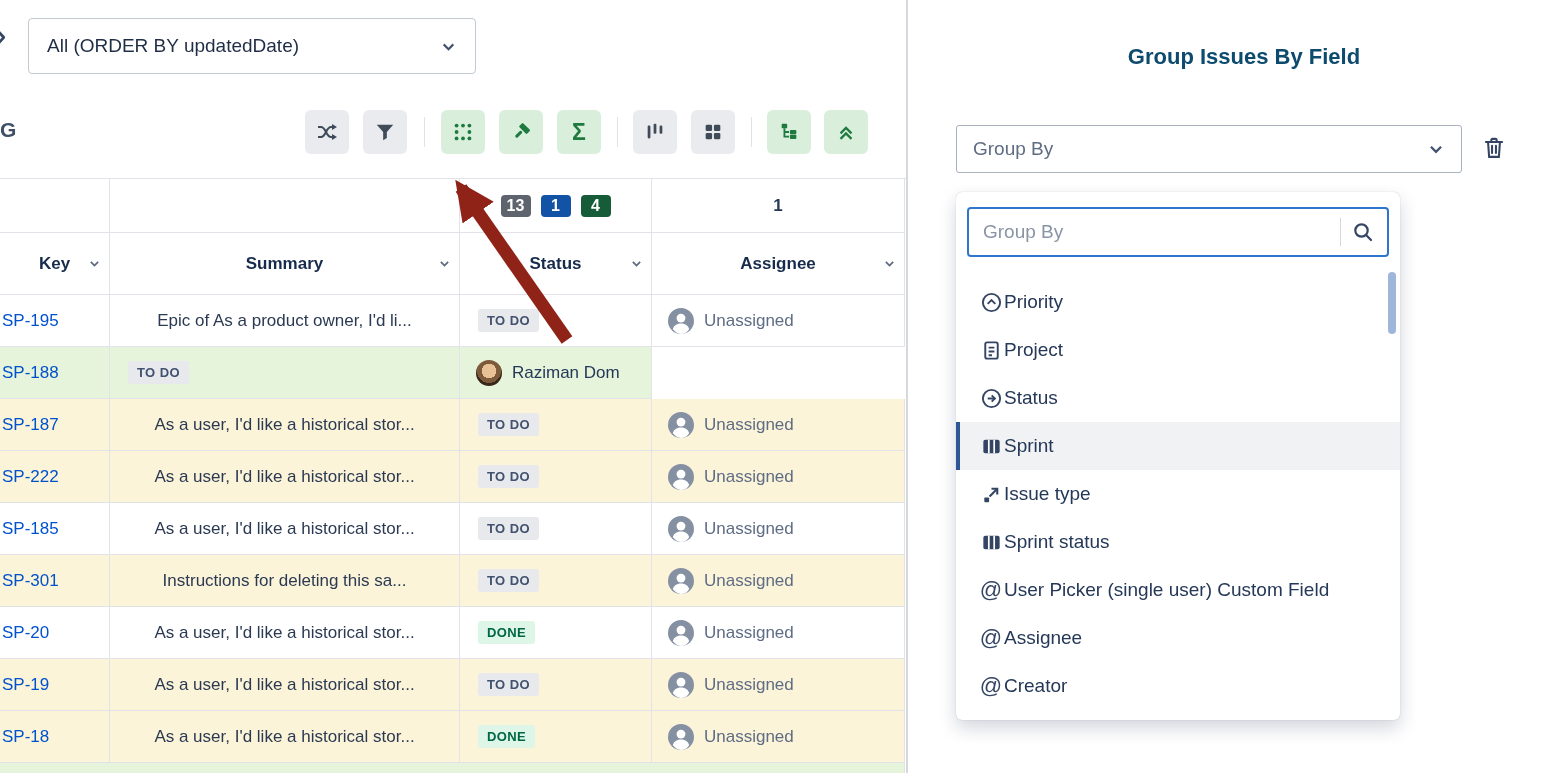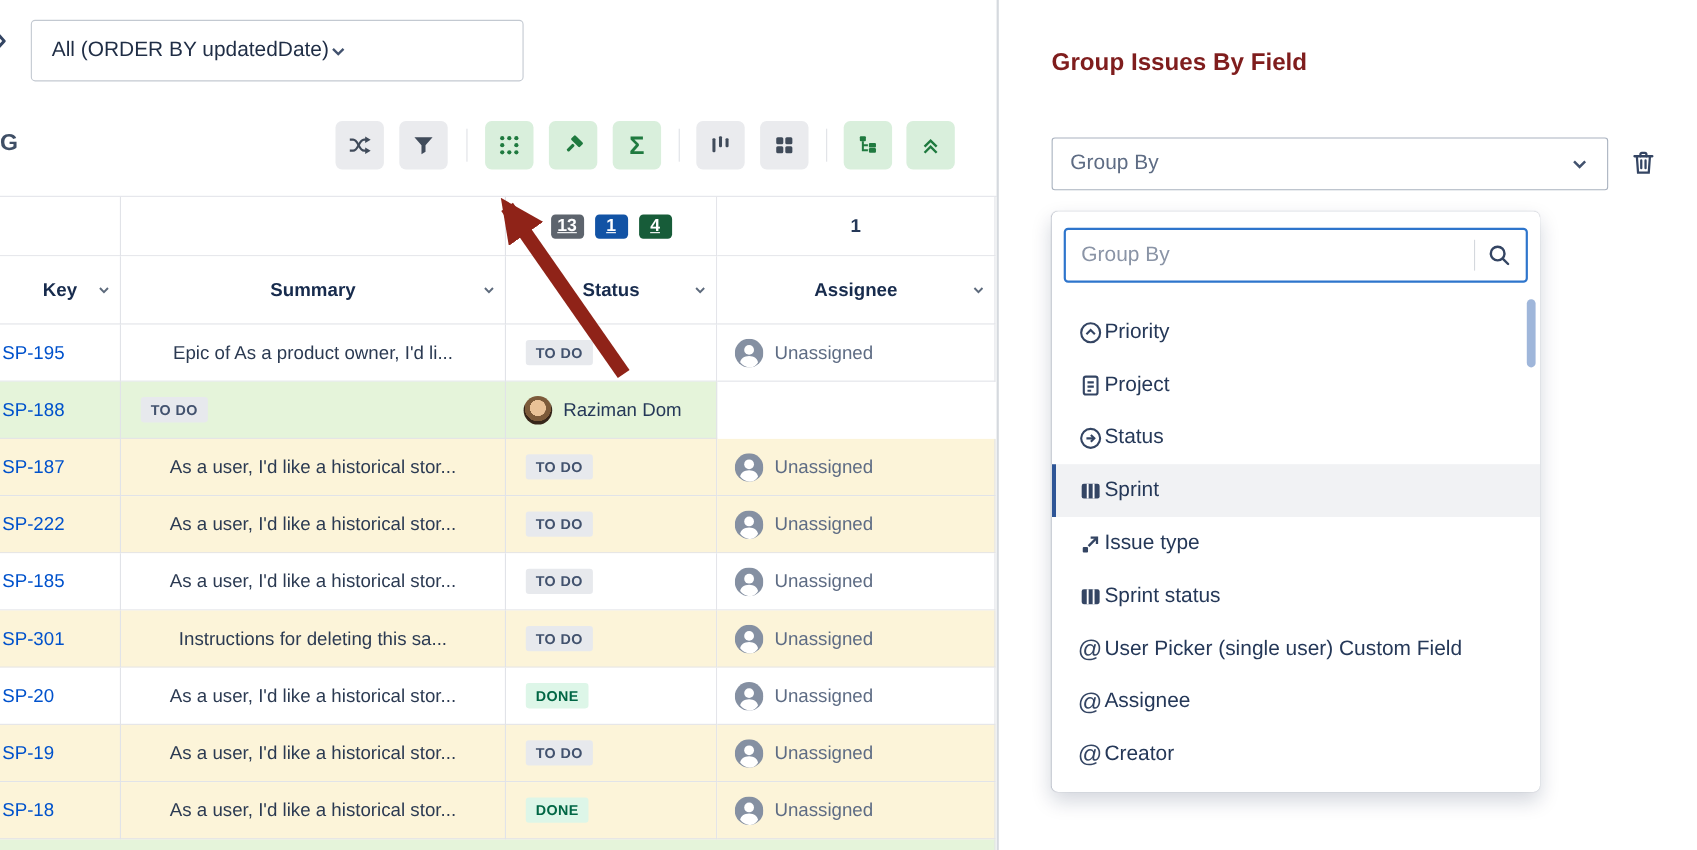"All (ORDER BY updatedDate)" .filter-select { justify-content: flex-start -> space-between }
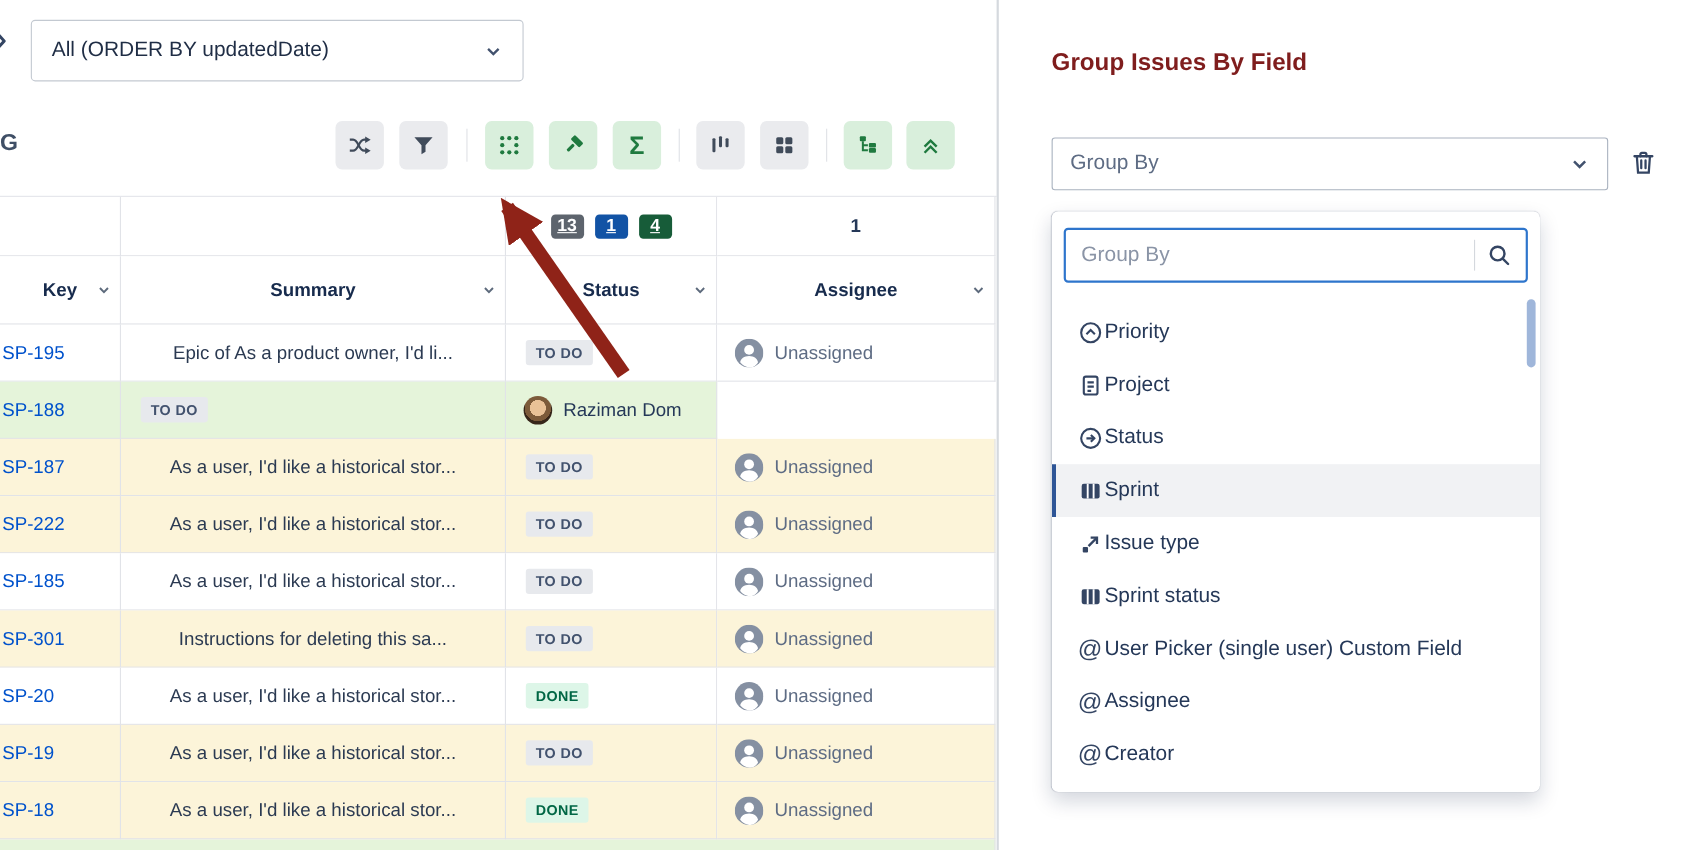"Group Issues By Field" .rp-title { color: #7f1d1d -> #0c4a6e; text-align: left -> center }
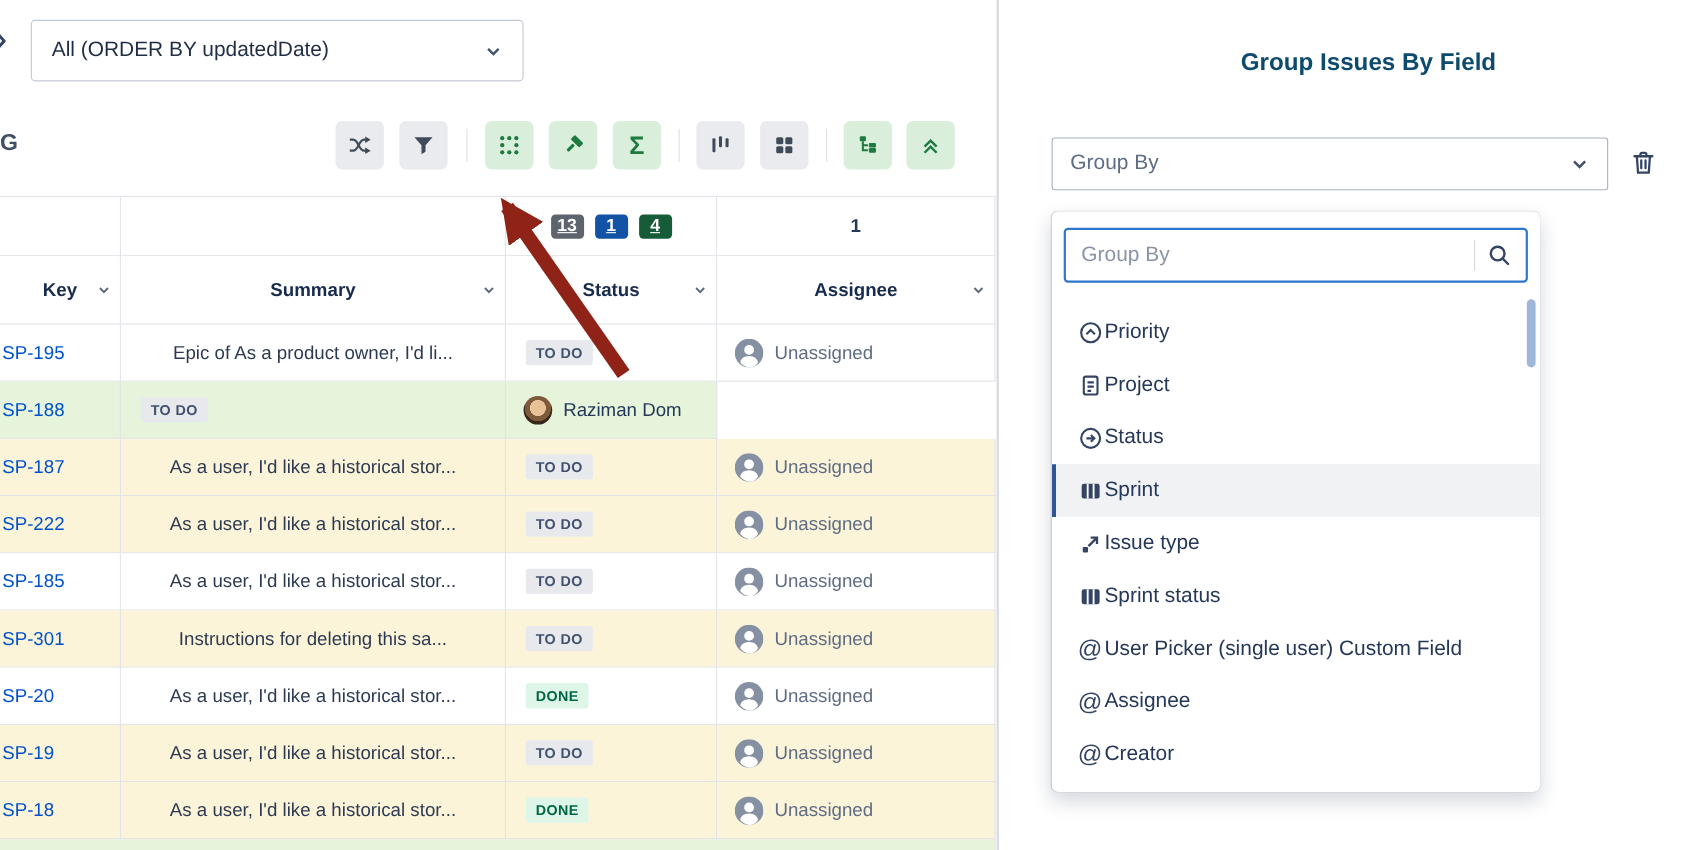"13" .count-badge { text-decoration: underline -> none }
